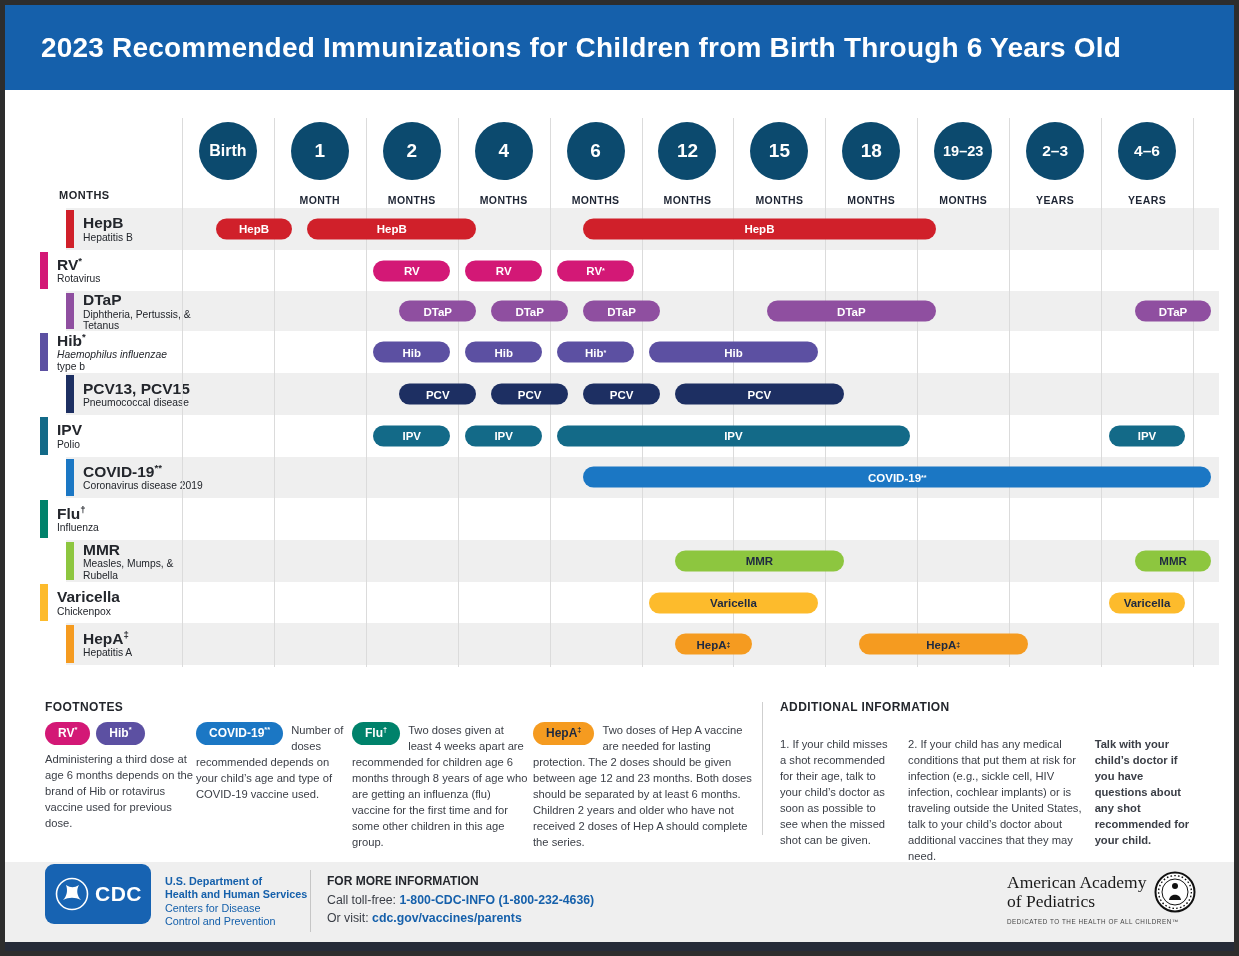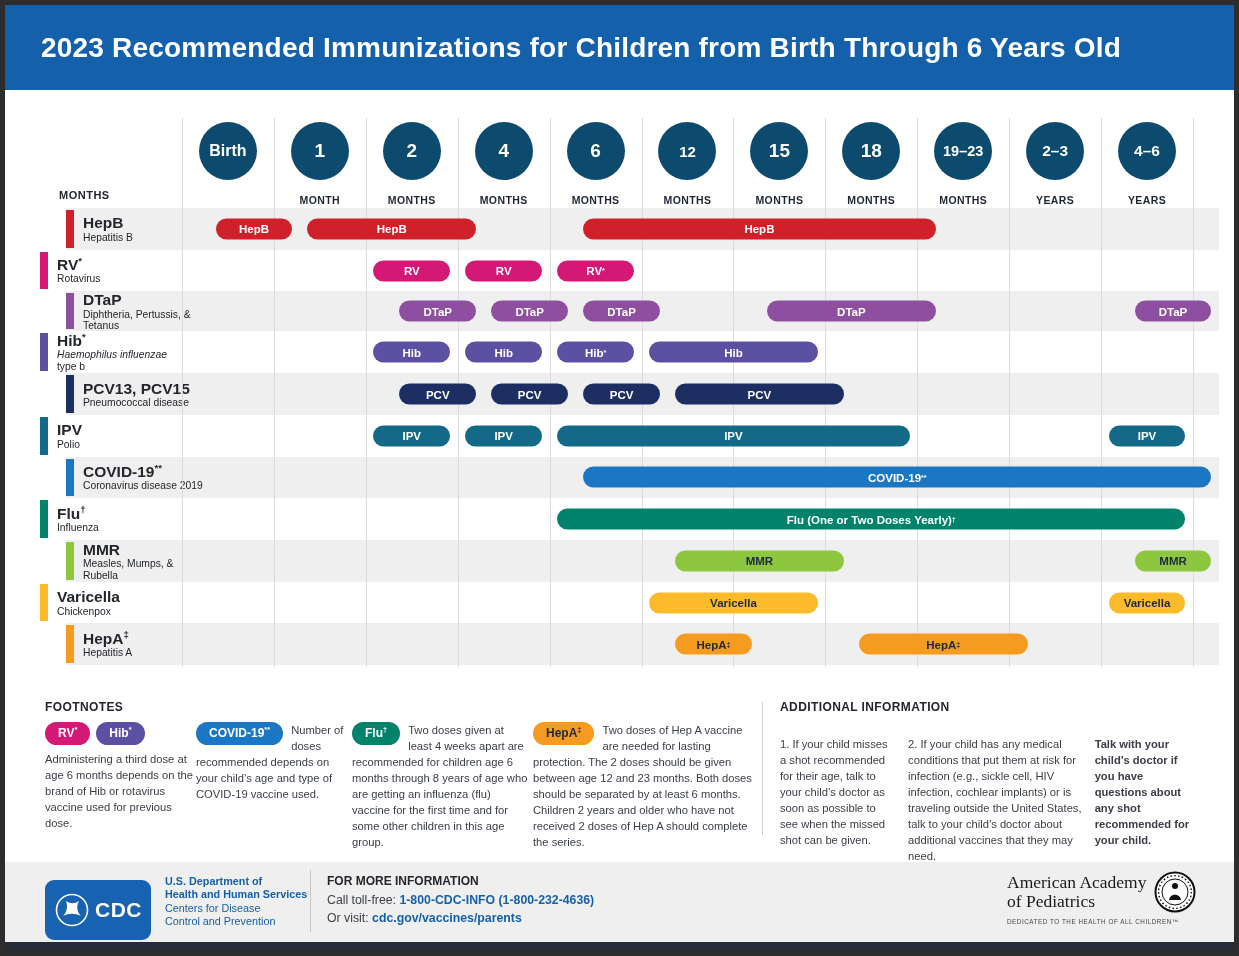"12" div.age-circle { font-size: 15px -> 19px }
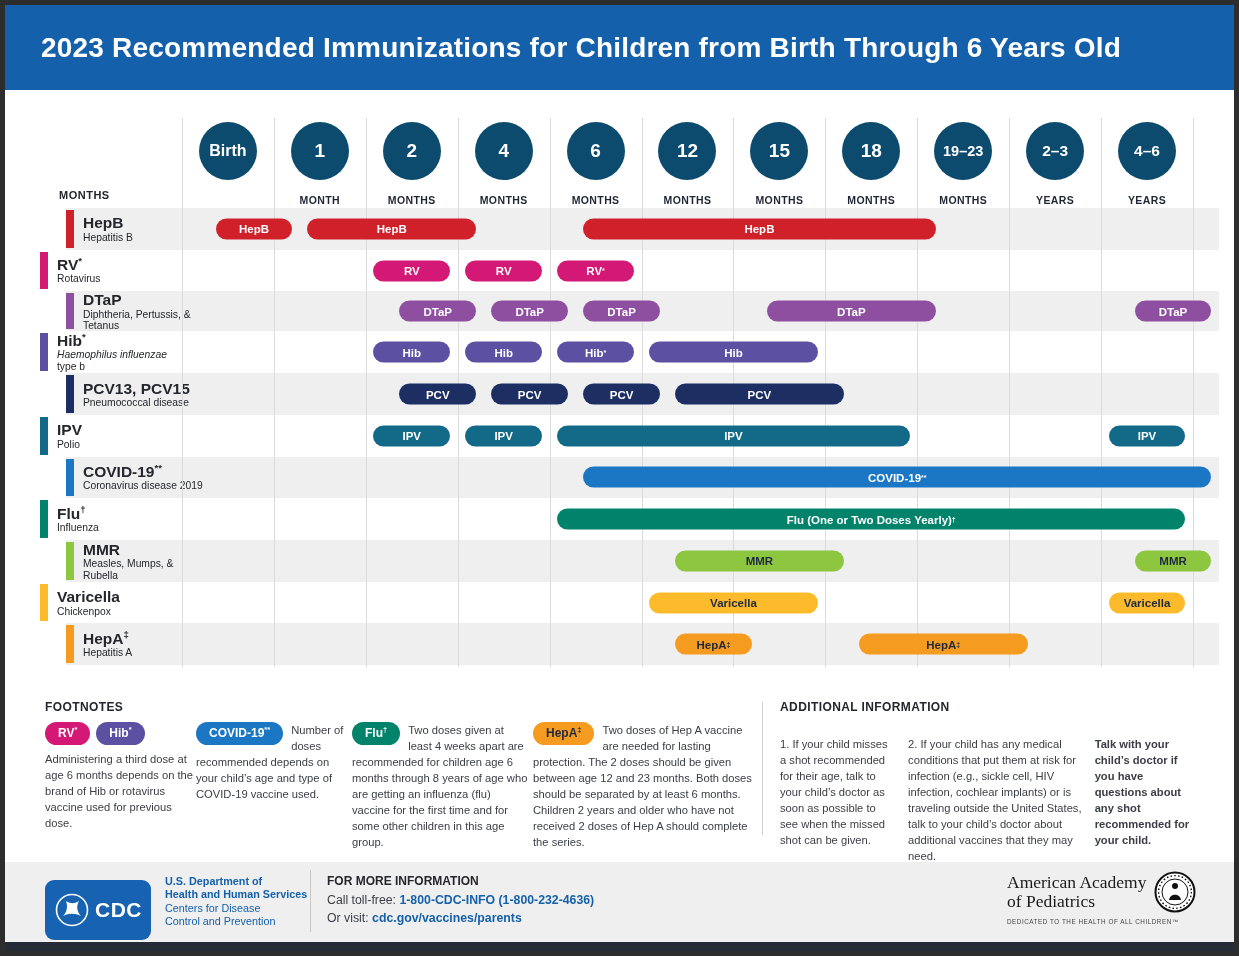"Flu (One or Two Doses" div.bars { html: <div> <div>Flu (One or Two Doses Yearly)<sup>†</sup></div> </div> -> none }
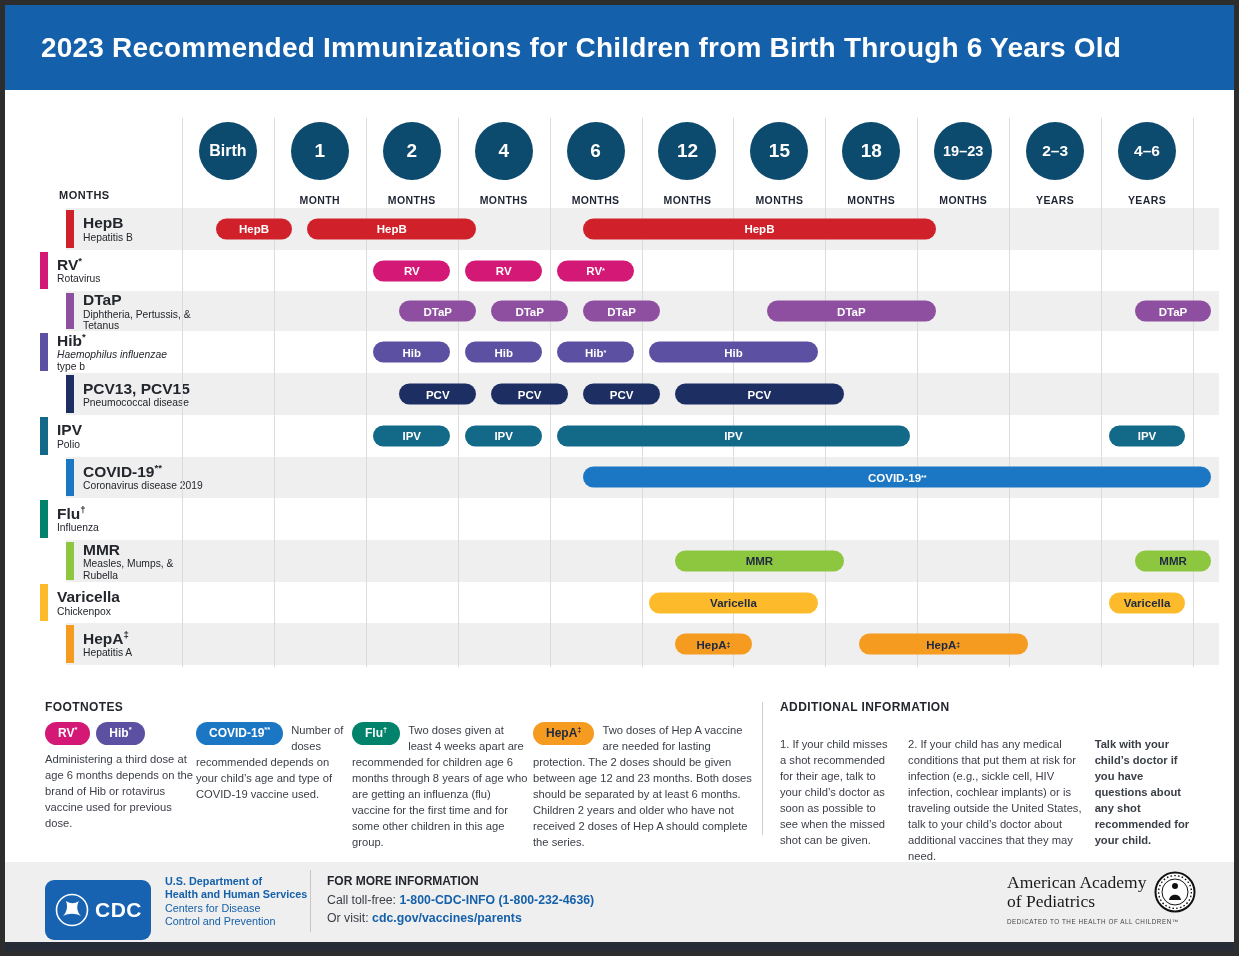"CDC" .cdc-logo { top: 18px -> 2px }
